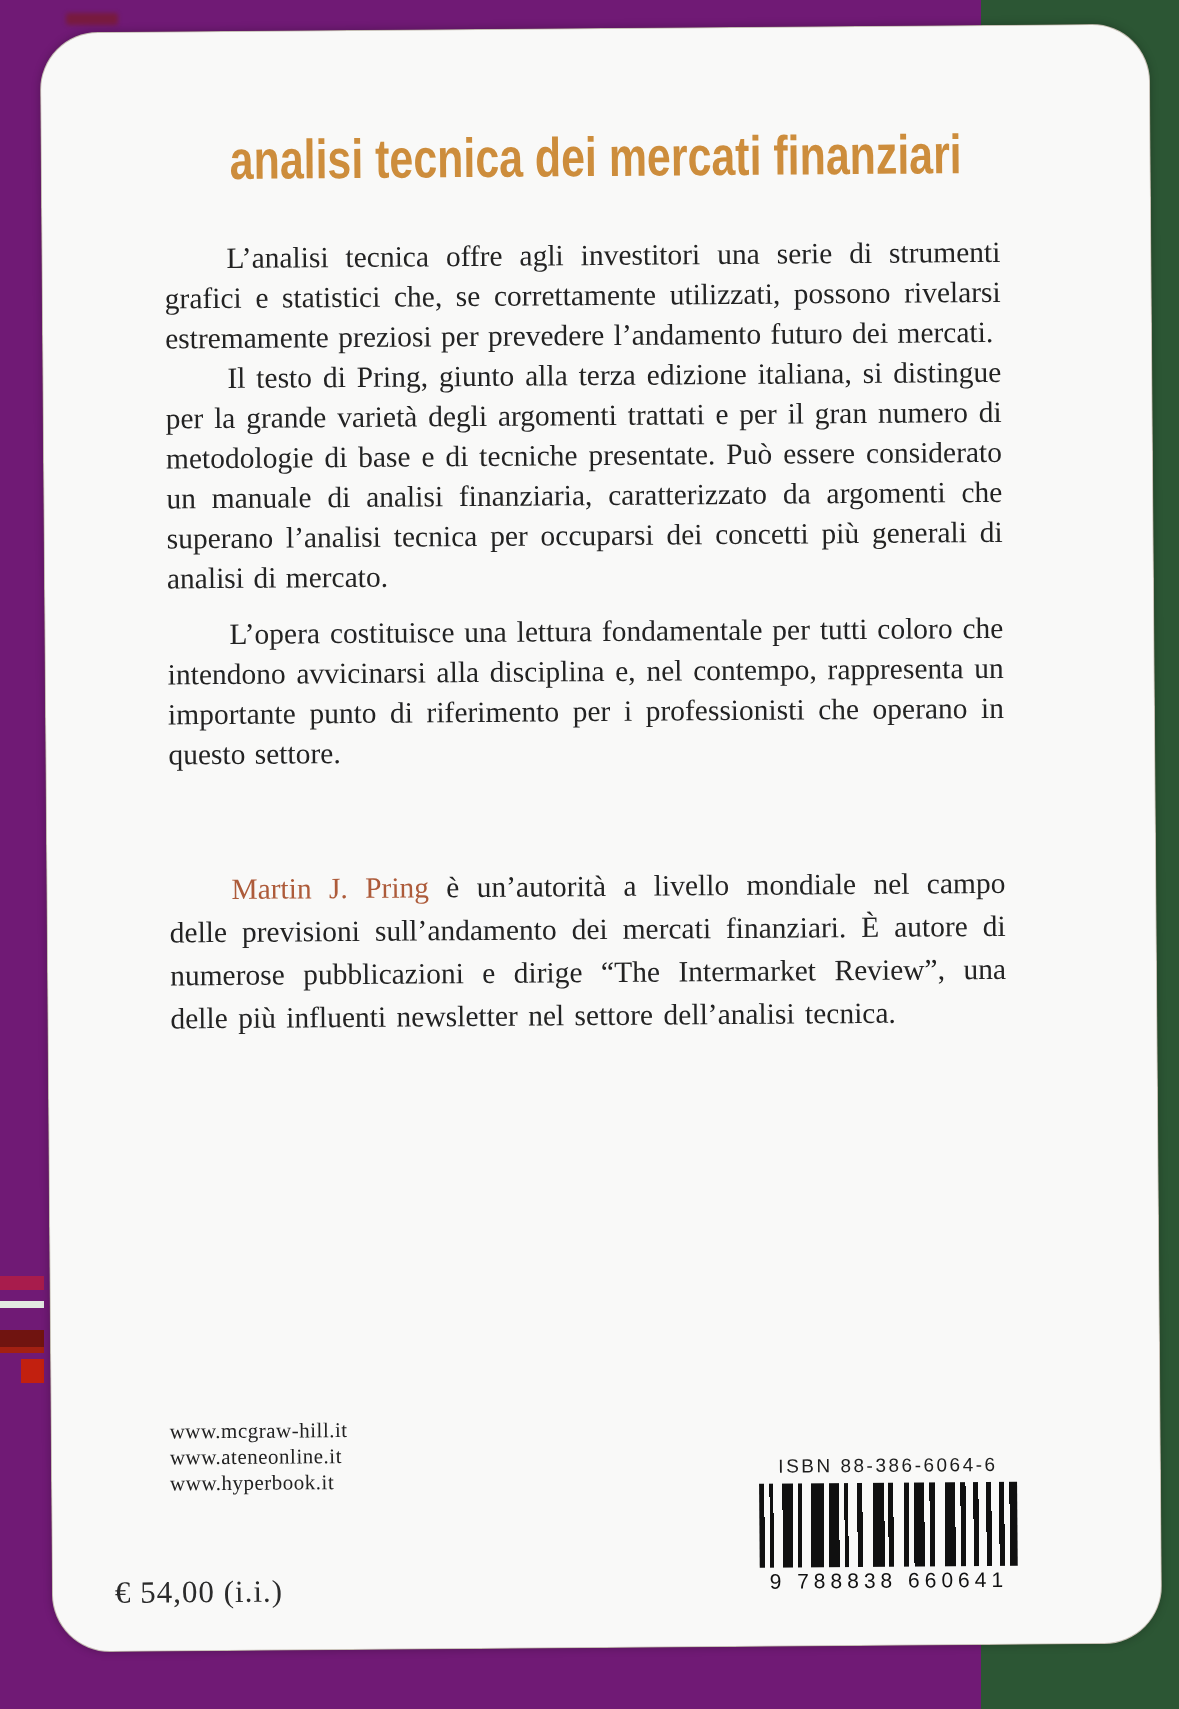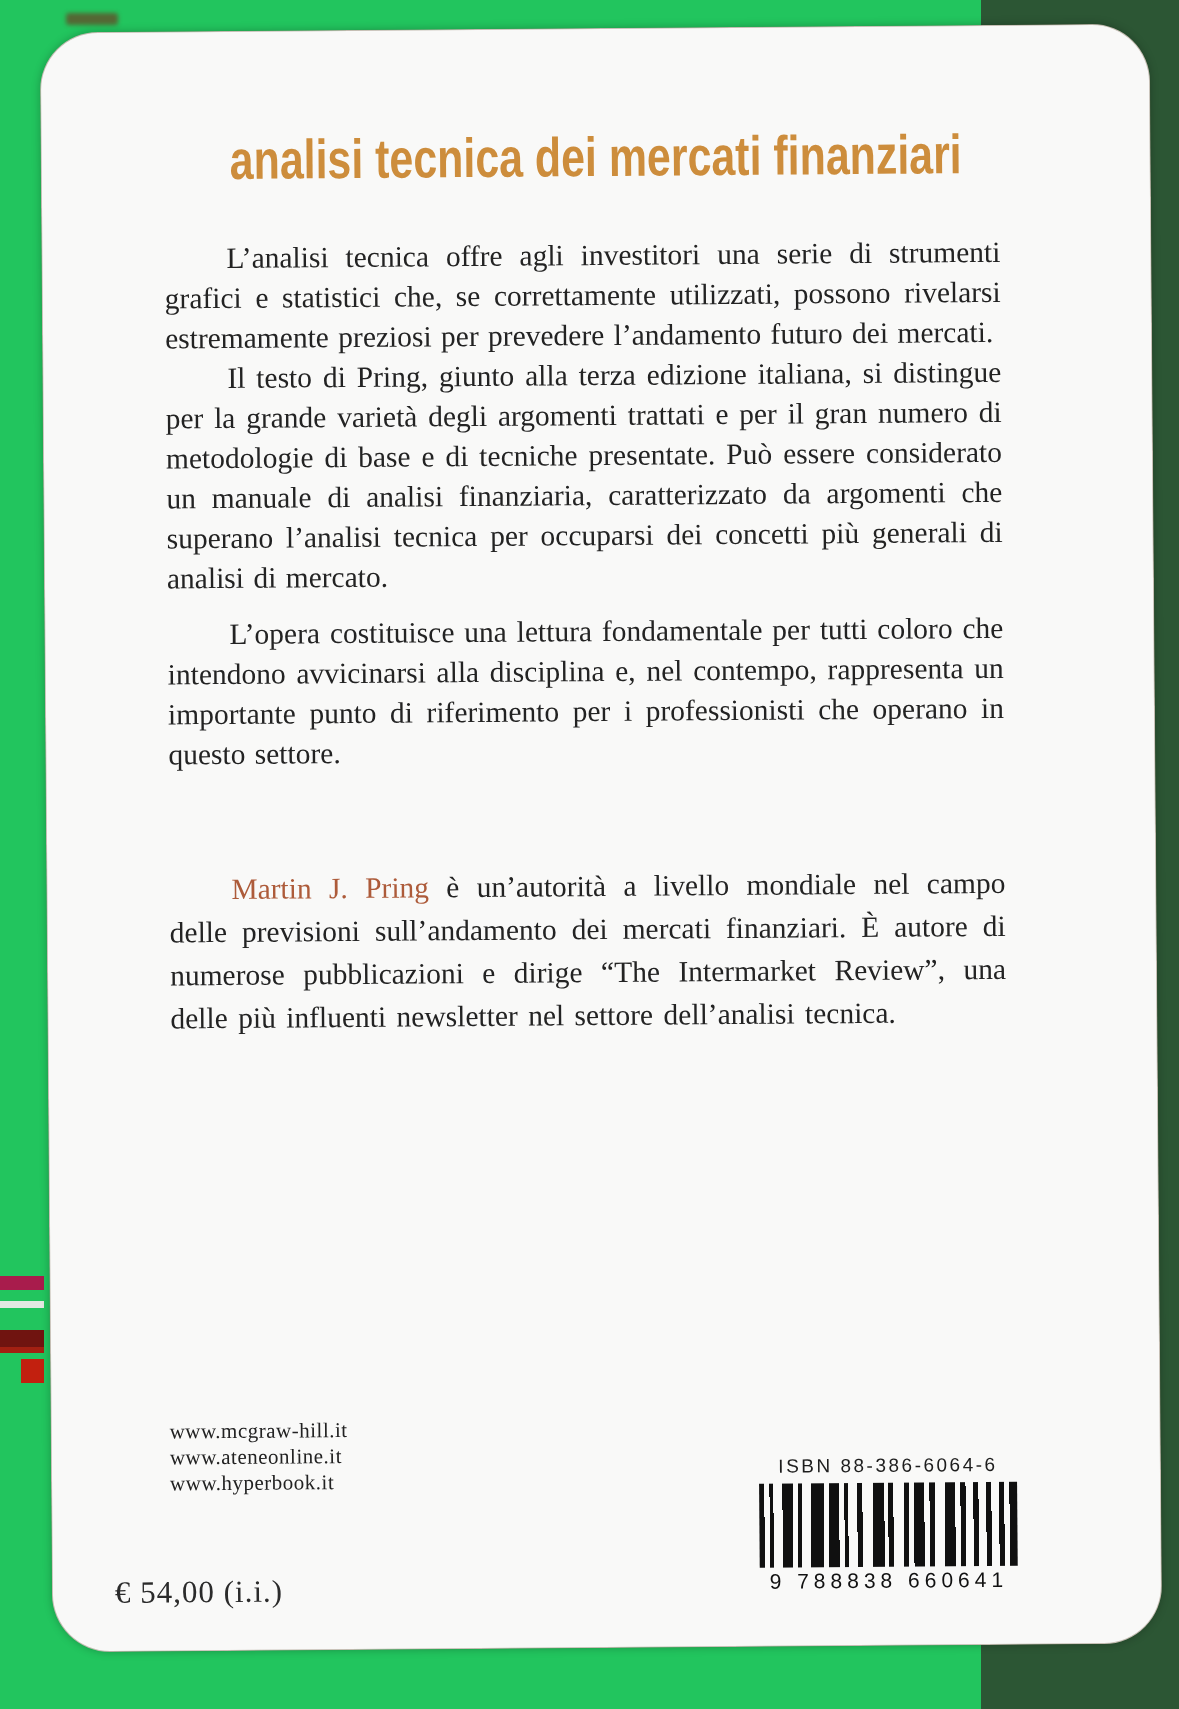"analisi tecnica dei mercati finanziari" .scene { background: #22c55e -> #701a75 }
